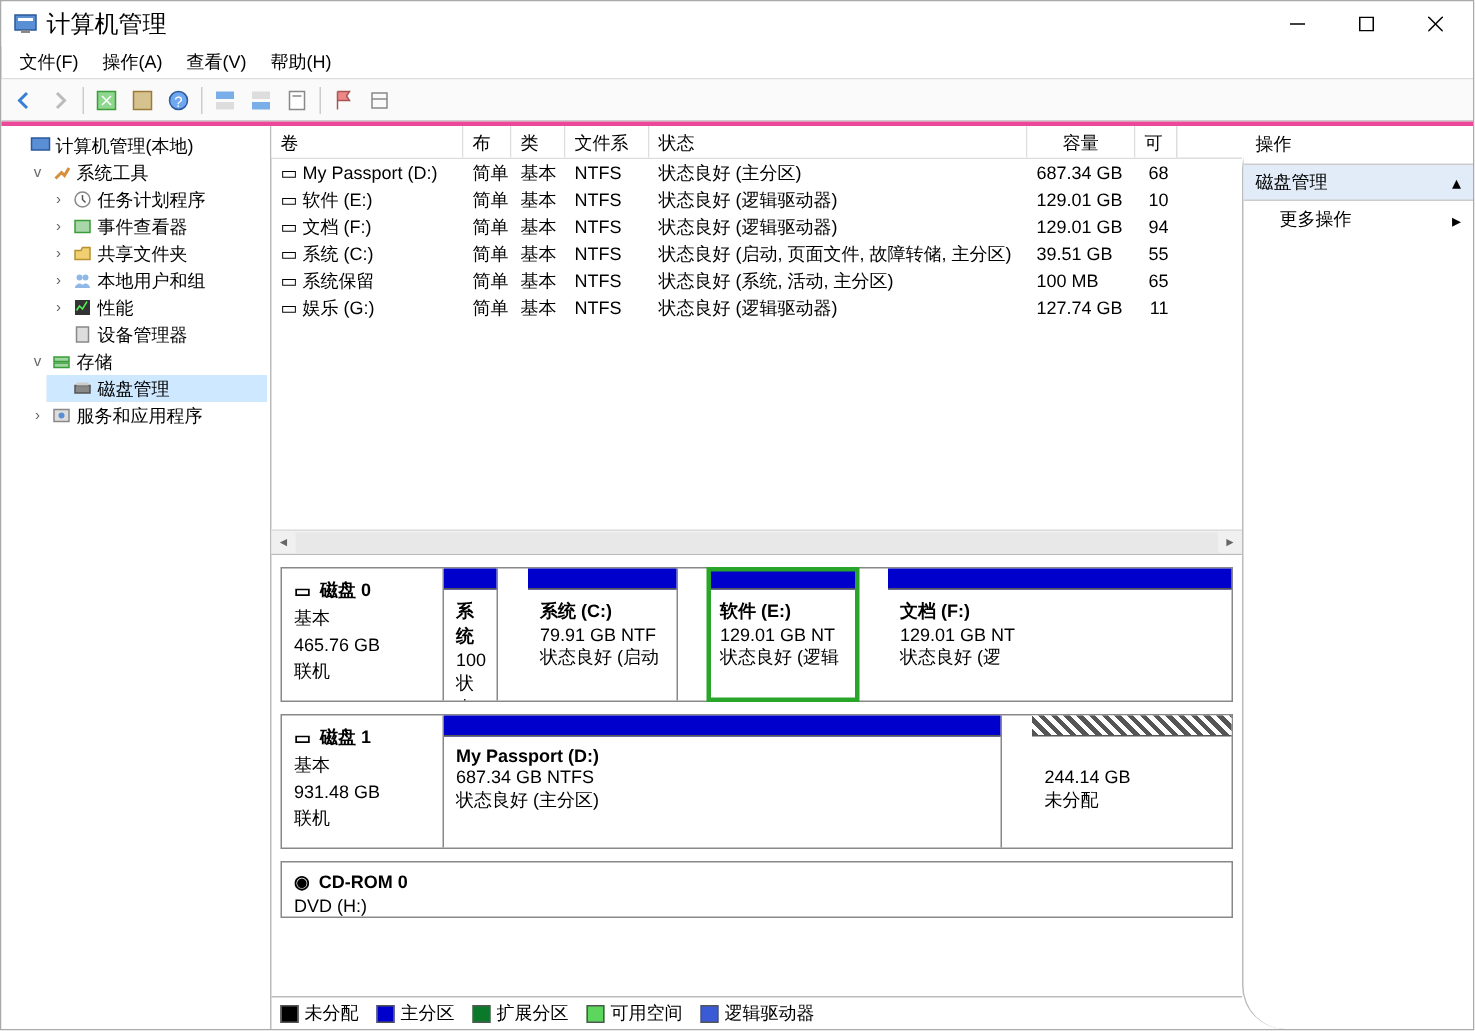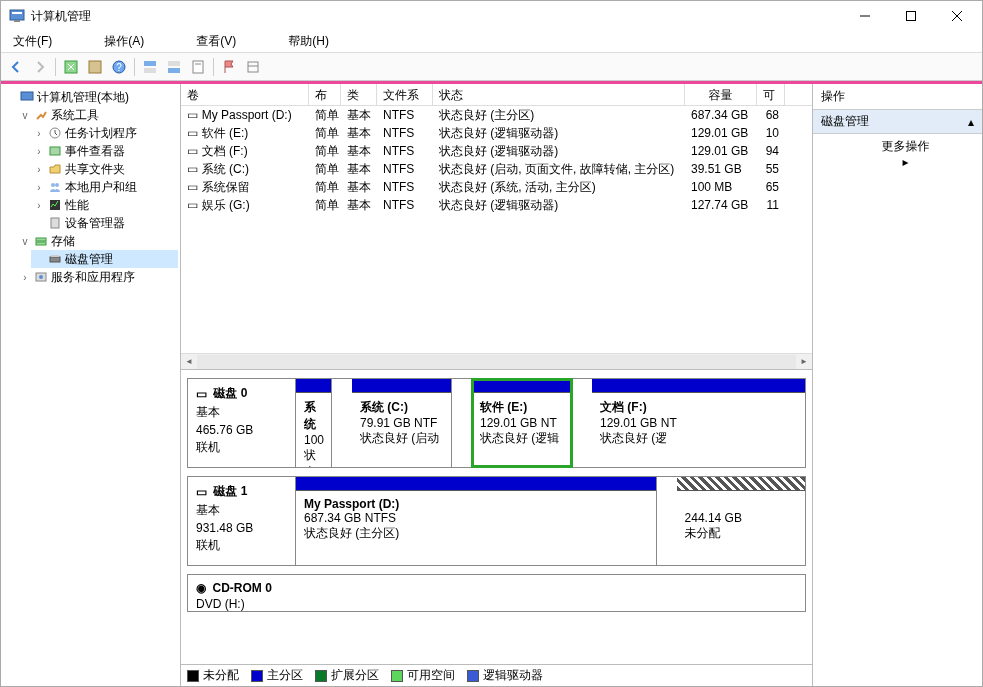"计算机管理" .titlebar .title { font-size: 12px -> 16px }
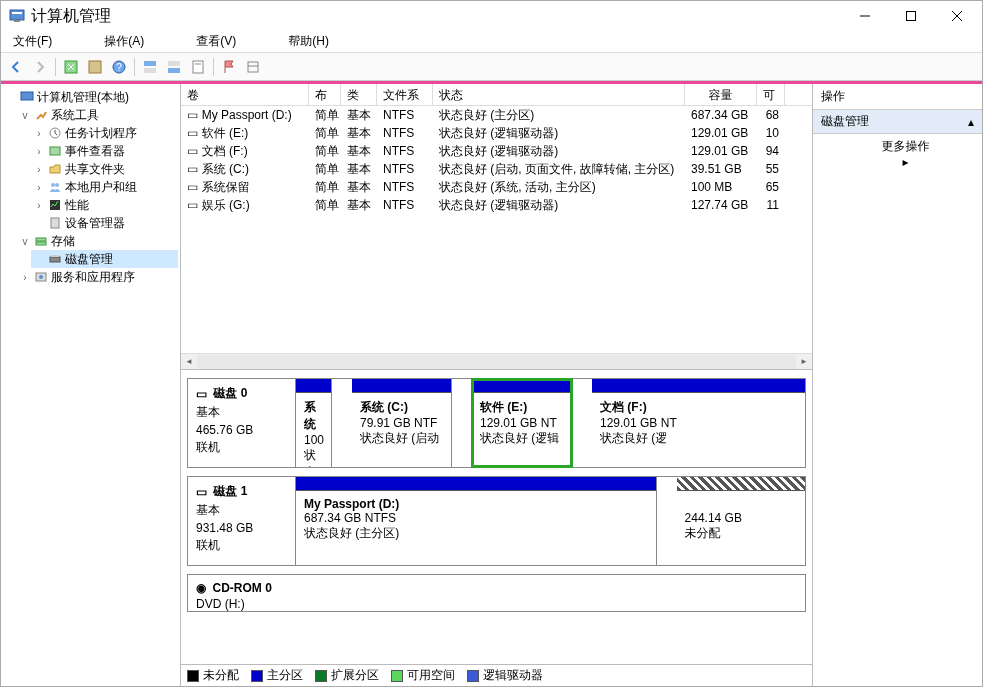"文件(F)" .menubar { gap: 36px -> none }
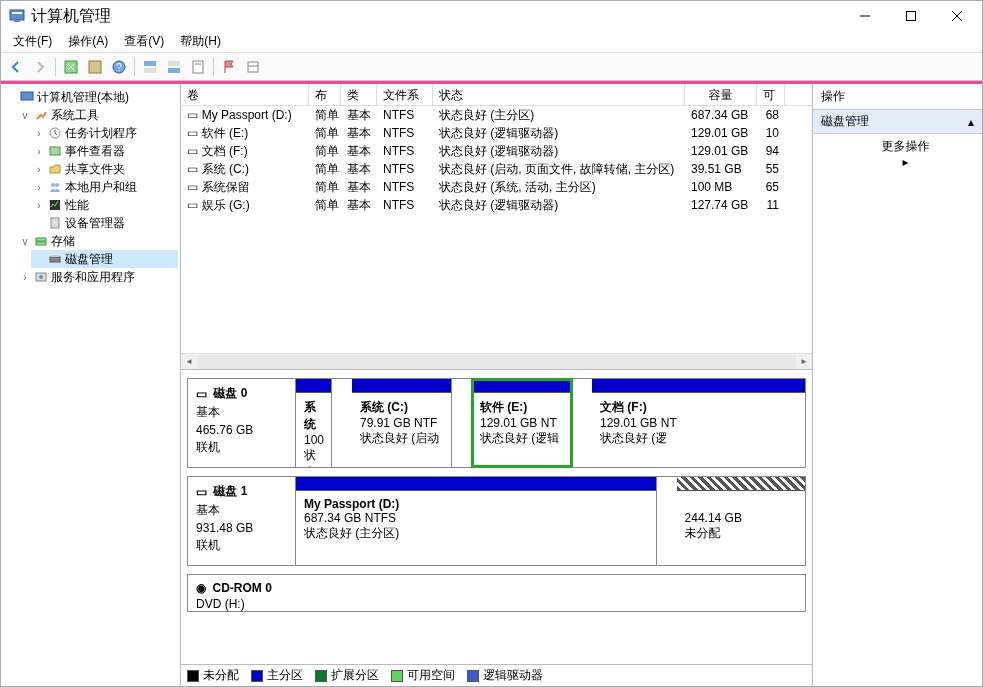"操作" .actions-pane { border-radius: none -> 29px; width: 170px -> 154px }
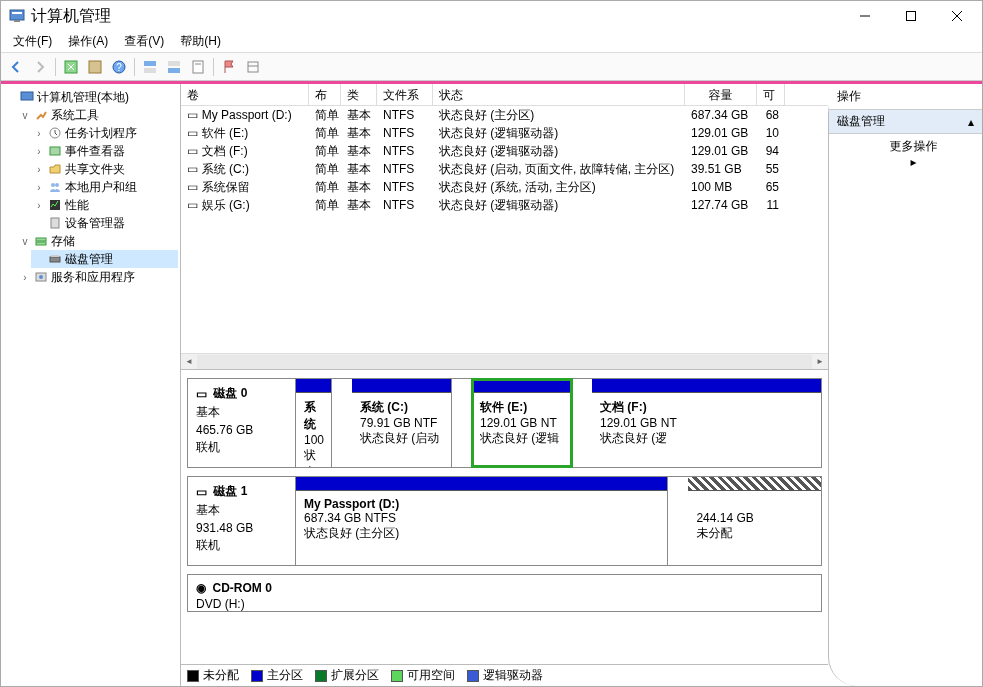"更多操作" .actions-item { flex-direction: column -> none }
